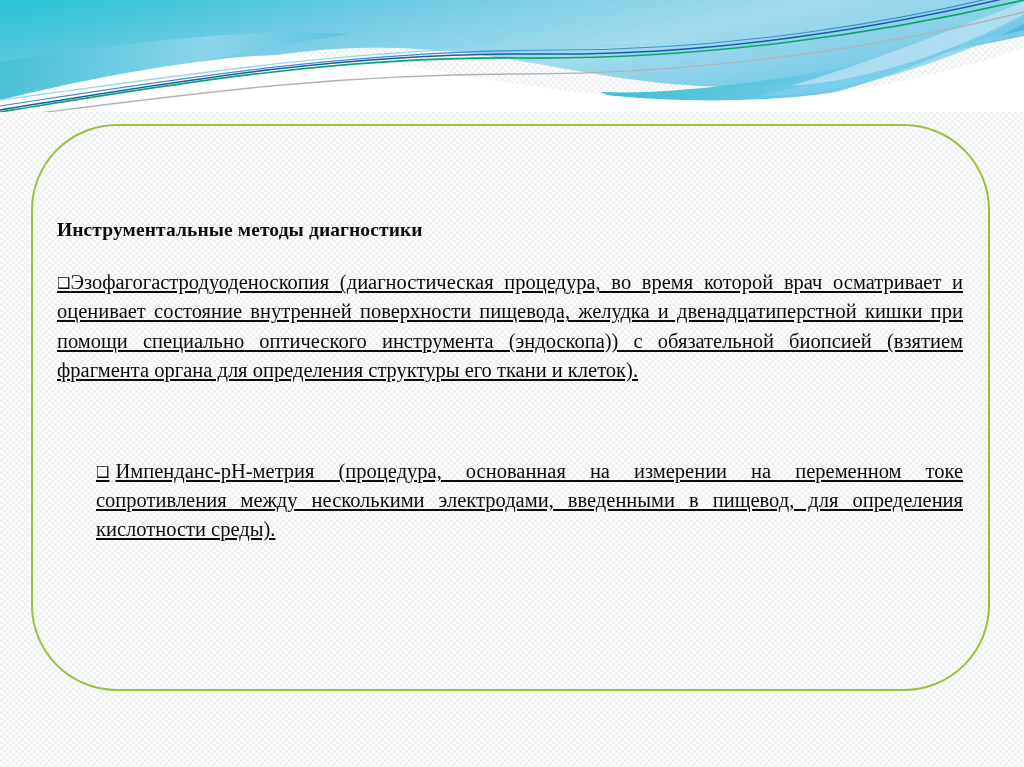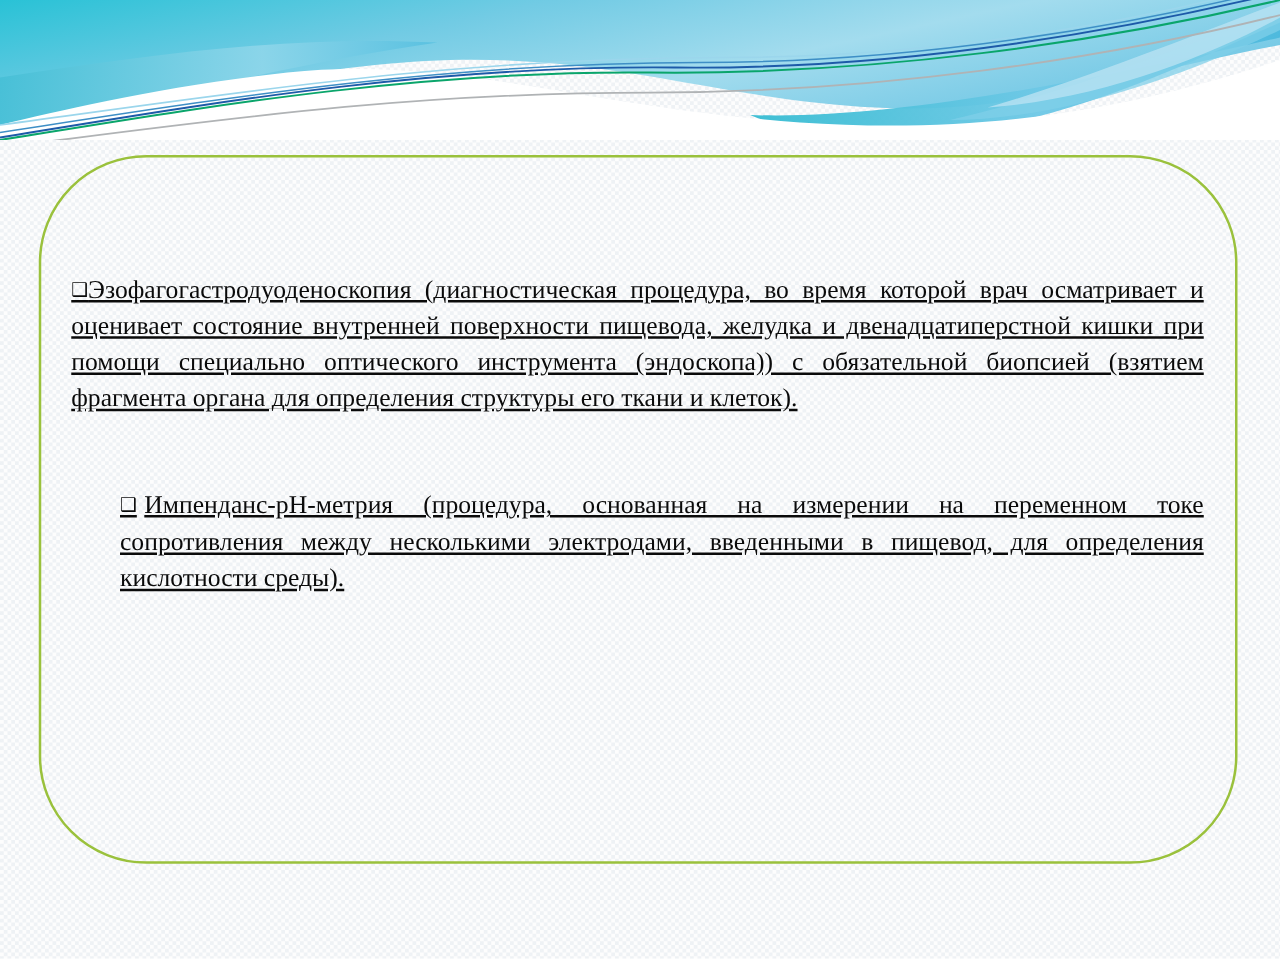"Инструментальные методы диагностики" h1 { html: none -> <h1>Инструментальные методы диагностики</h1> }
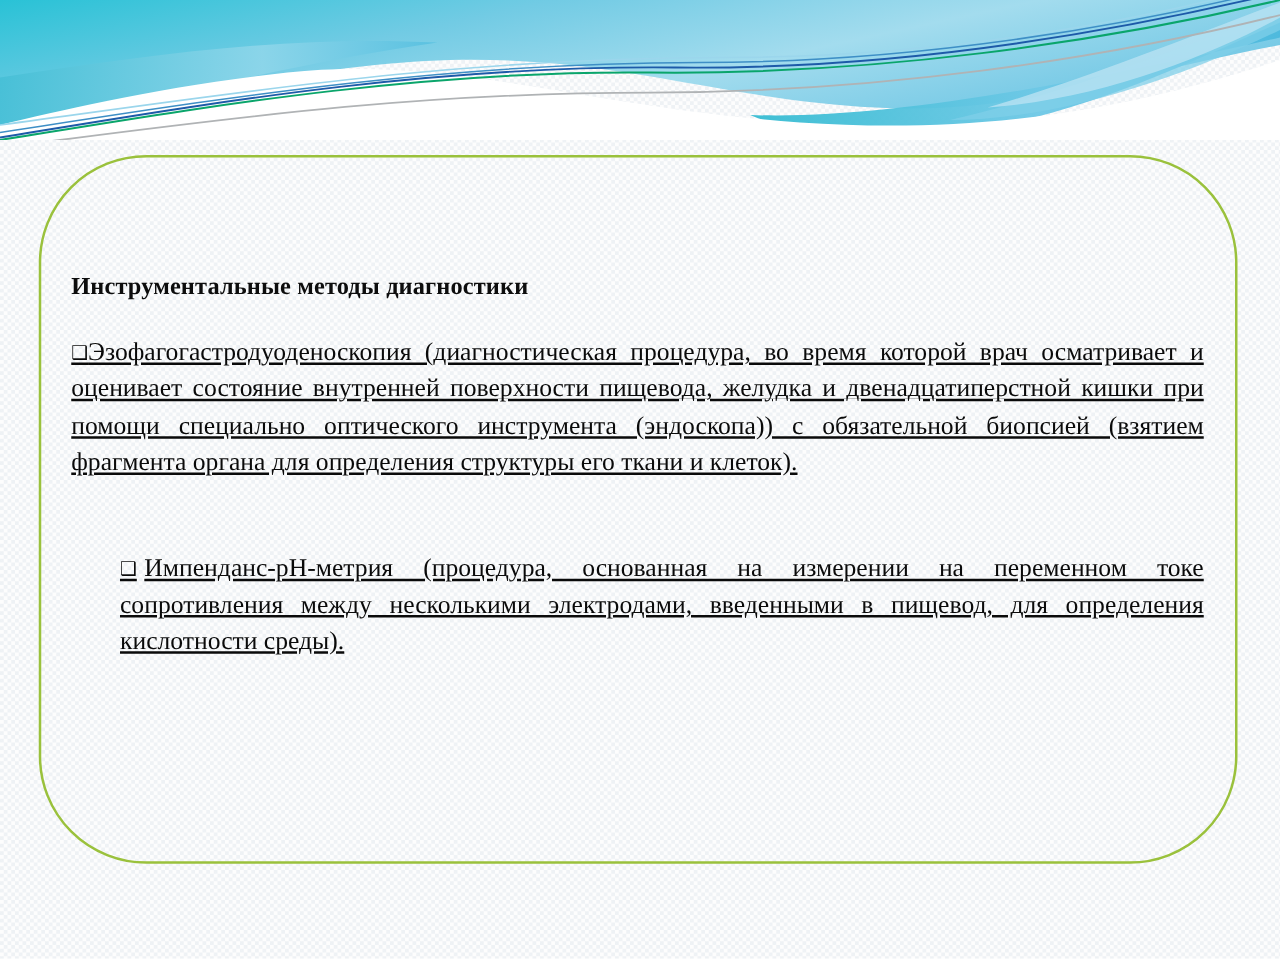"❑ Импенданс-рН-метрия (процедура," .bullet-para.second { margin-top: 56px -> 72px }
